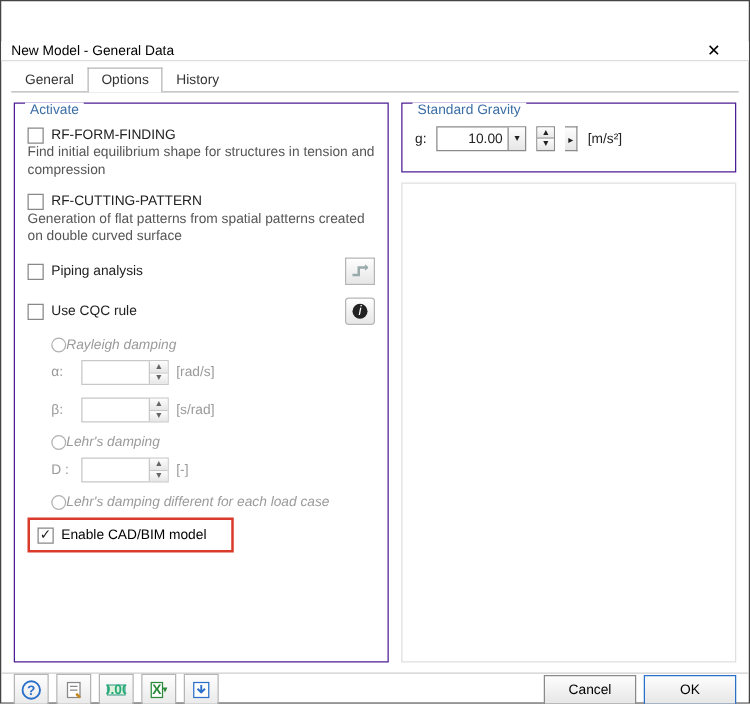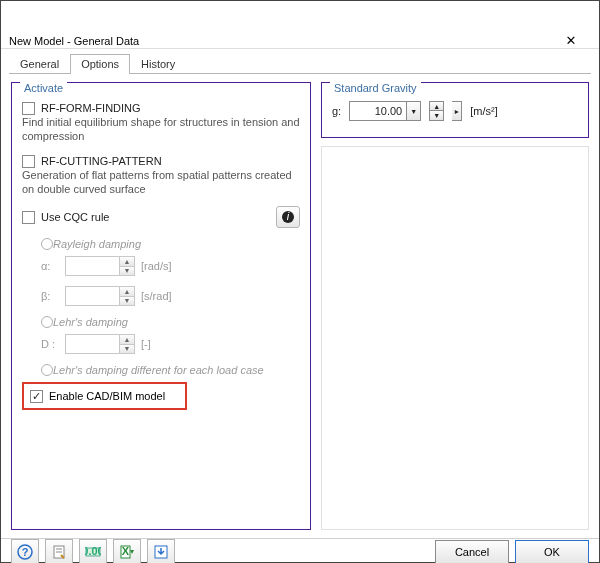"Piping analysis" div.opt { html: none -> <div> <div> <span></span> <span>Piping analysis</span> </div> <span> <svg> <path></path> <path></path> </svg> </span> </div> }
